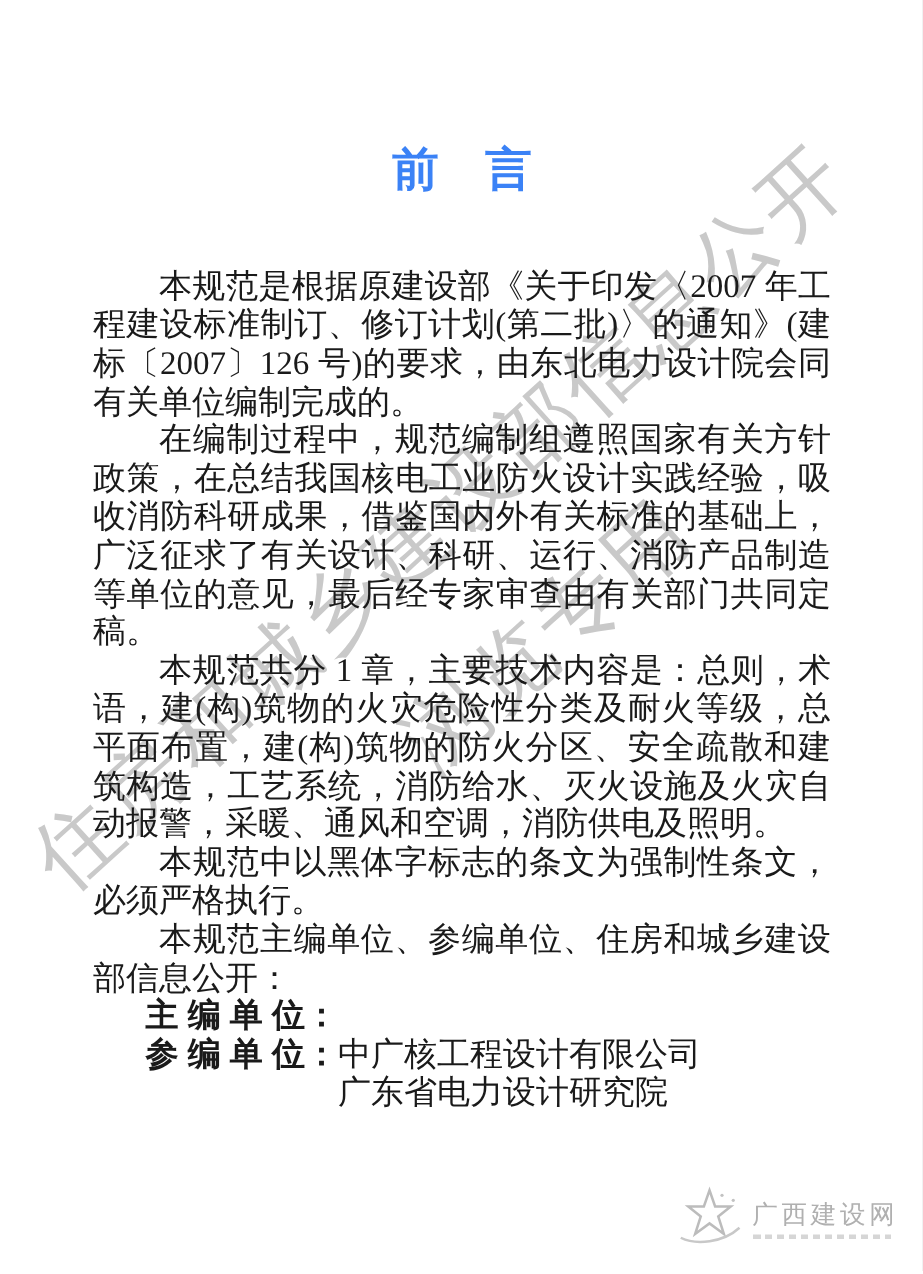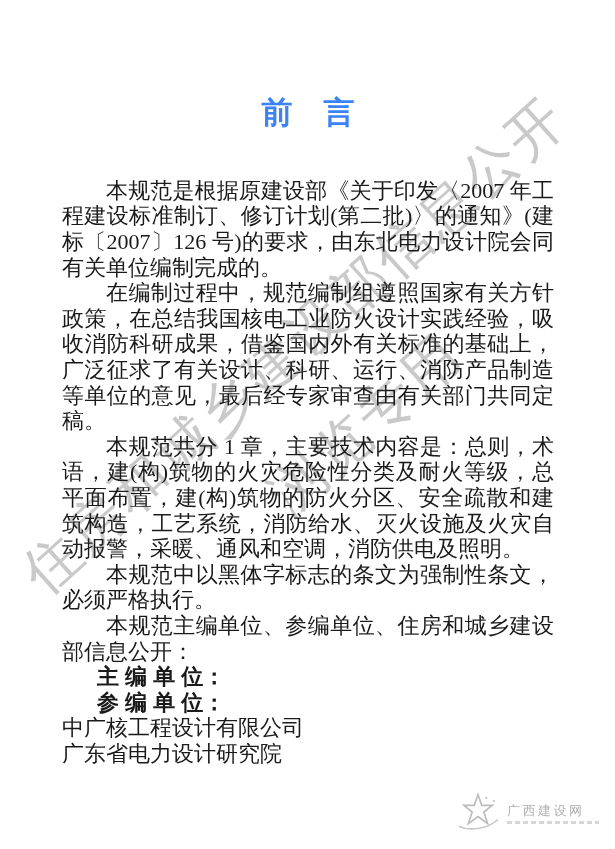"主 编 单 位：" .unit-row { flex-direction: column -> none }
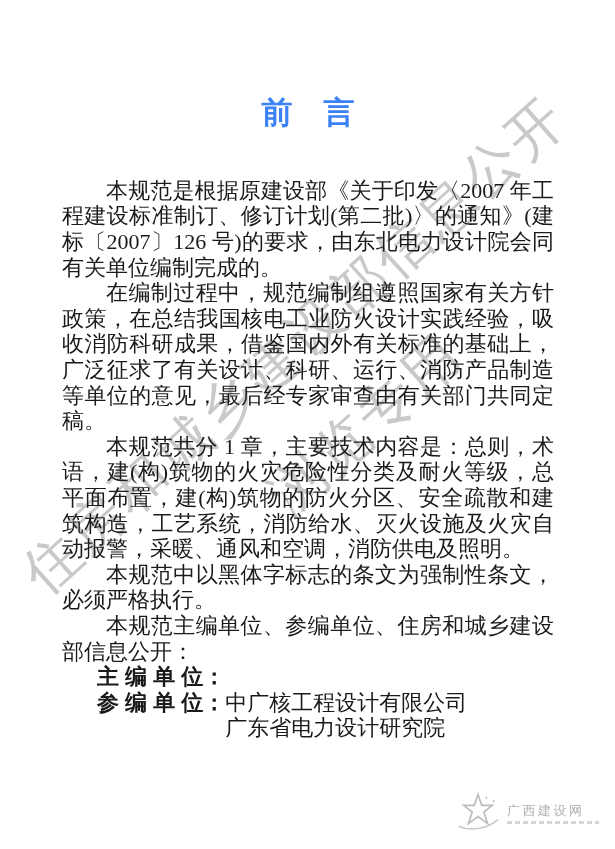"广西建设网" .site-name { font-size: 13px -> 17px }
